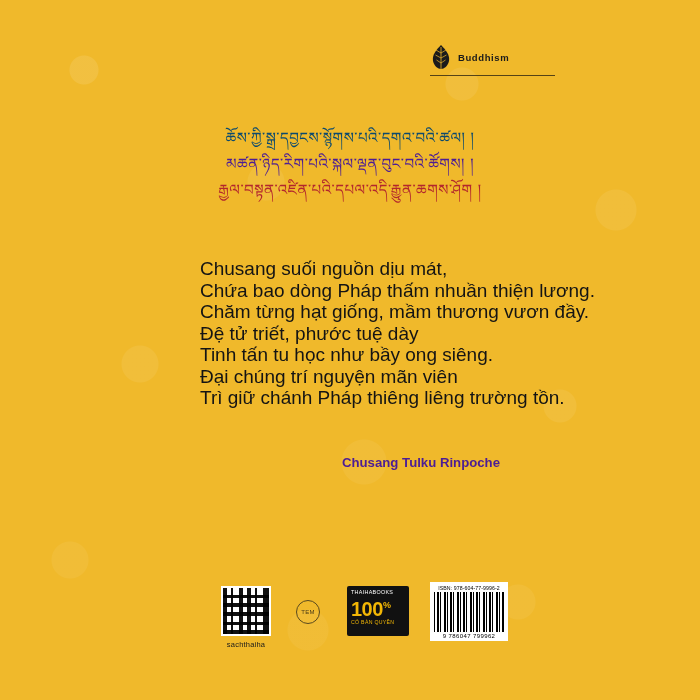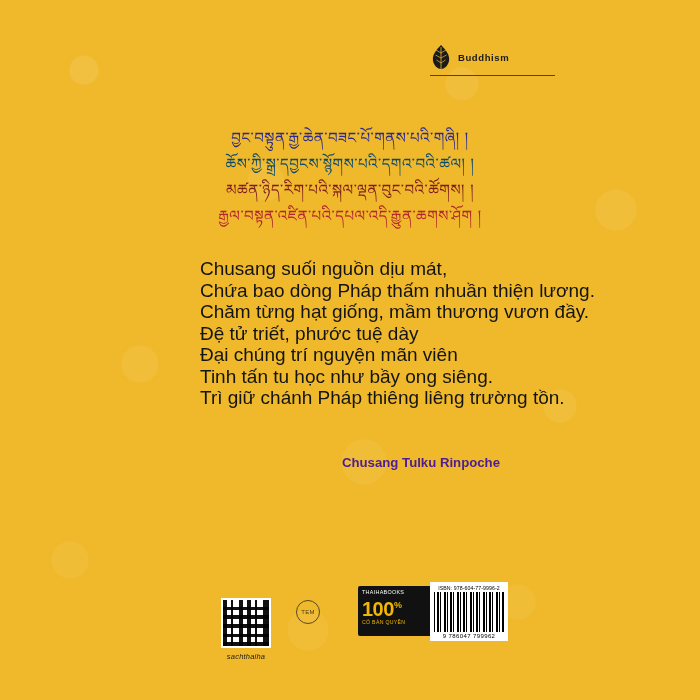"བྱང་བསྟུན་རྒྱ་ཆེན་བཟང་པོ་གནས་པའི་གཞི། །" div.tib-line { html: <div>བྱང་བསྟུན་རྒྱ་ཆེན་བཟང་པོ་གནས་པའི་གཞི། །</div> -> none }
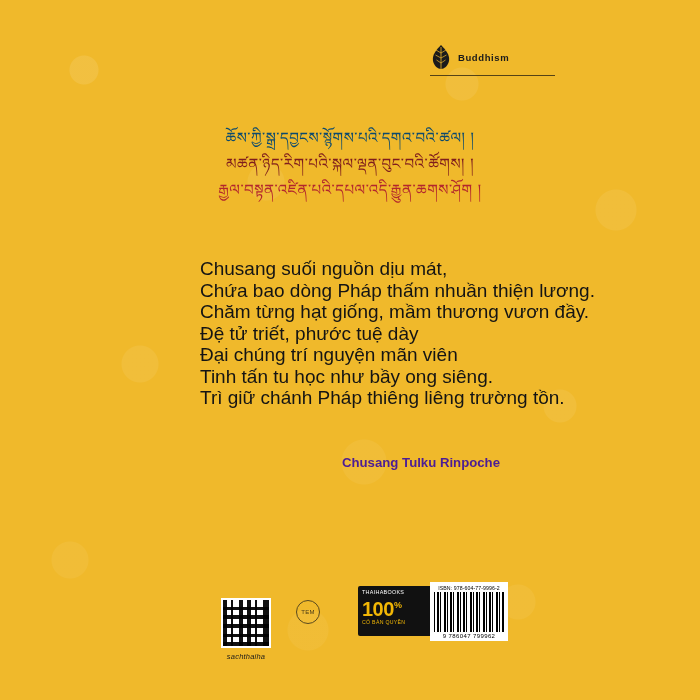"མཚན་ཉིད་རིག་པའི་སྐལ་ལྡན་བུང་བའི་ཚོགས། །" .tib-line.c3 { color: #7f1d1d -> #4c1d95 }
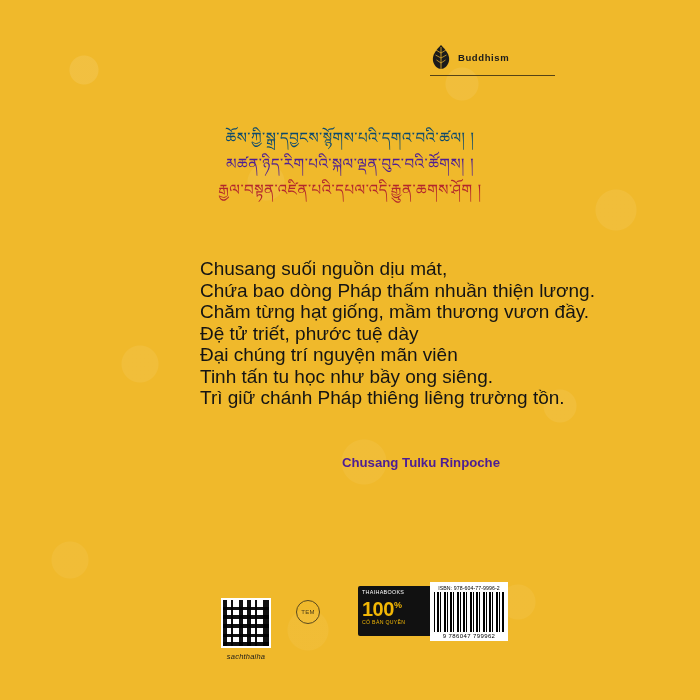"Đại chúng trí nguyện mãn" div.poem-line { order: before "Tinh tấn tu học như" -> after "Tinh tấn tu học như" }
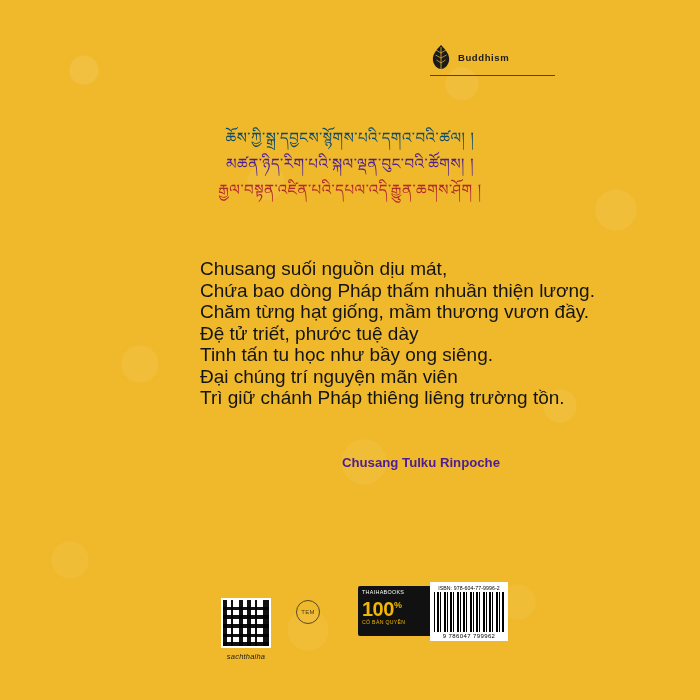"100%" .copyright-badge { left: 358px -> 347px; width: 78px -> 62px }
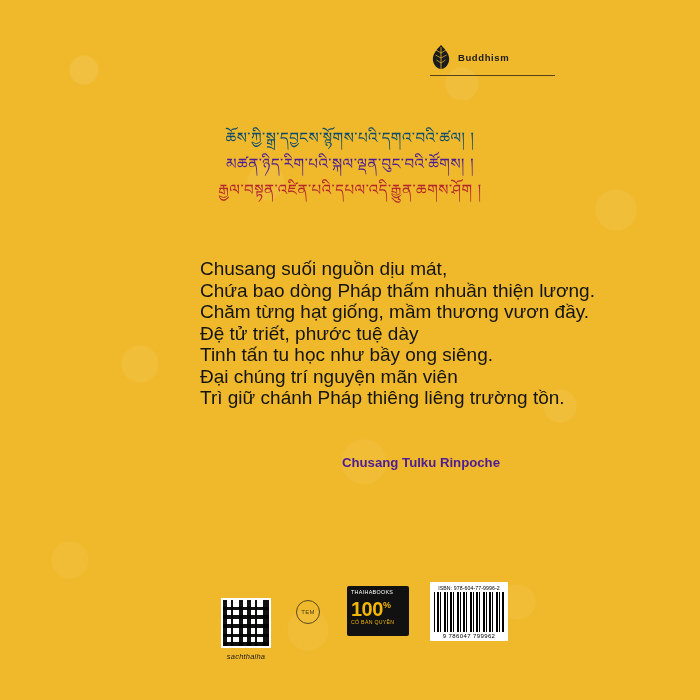"sachthaiha" .qr-block { font-style: italic -> none; top: 12px -> 0 }
